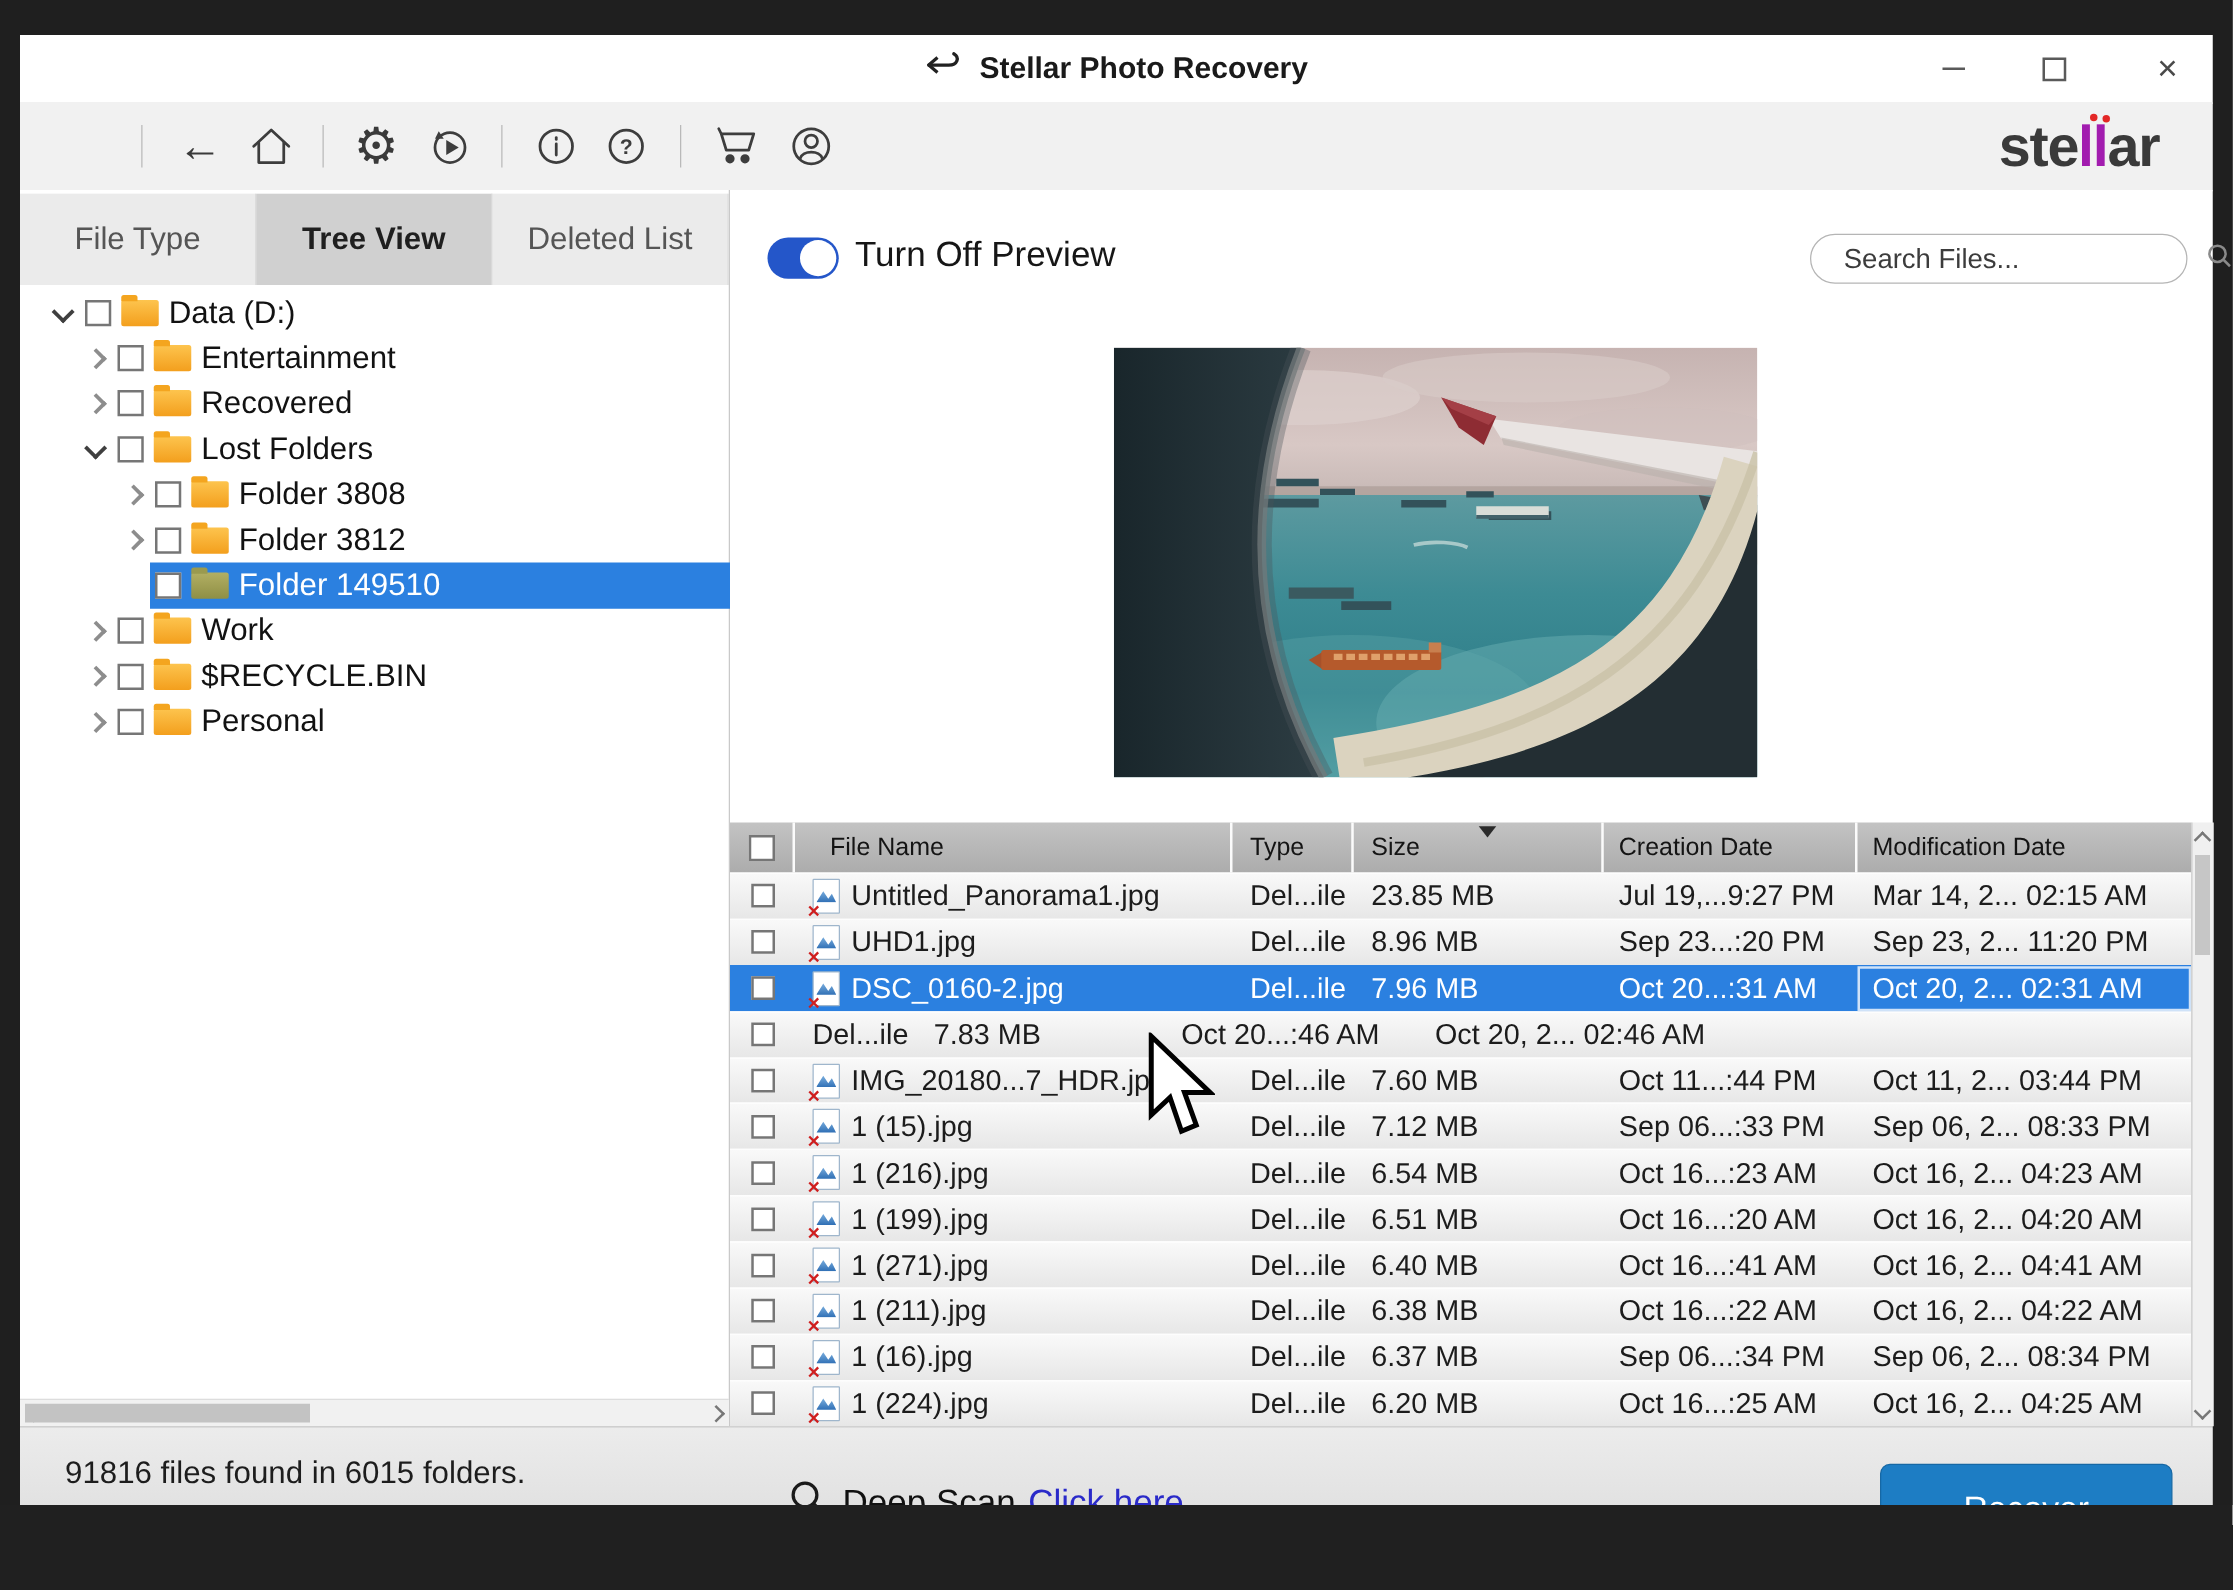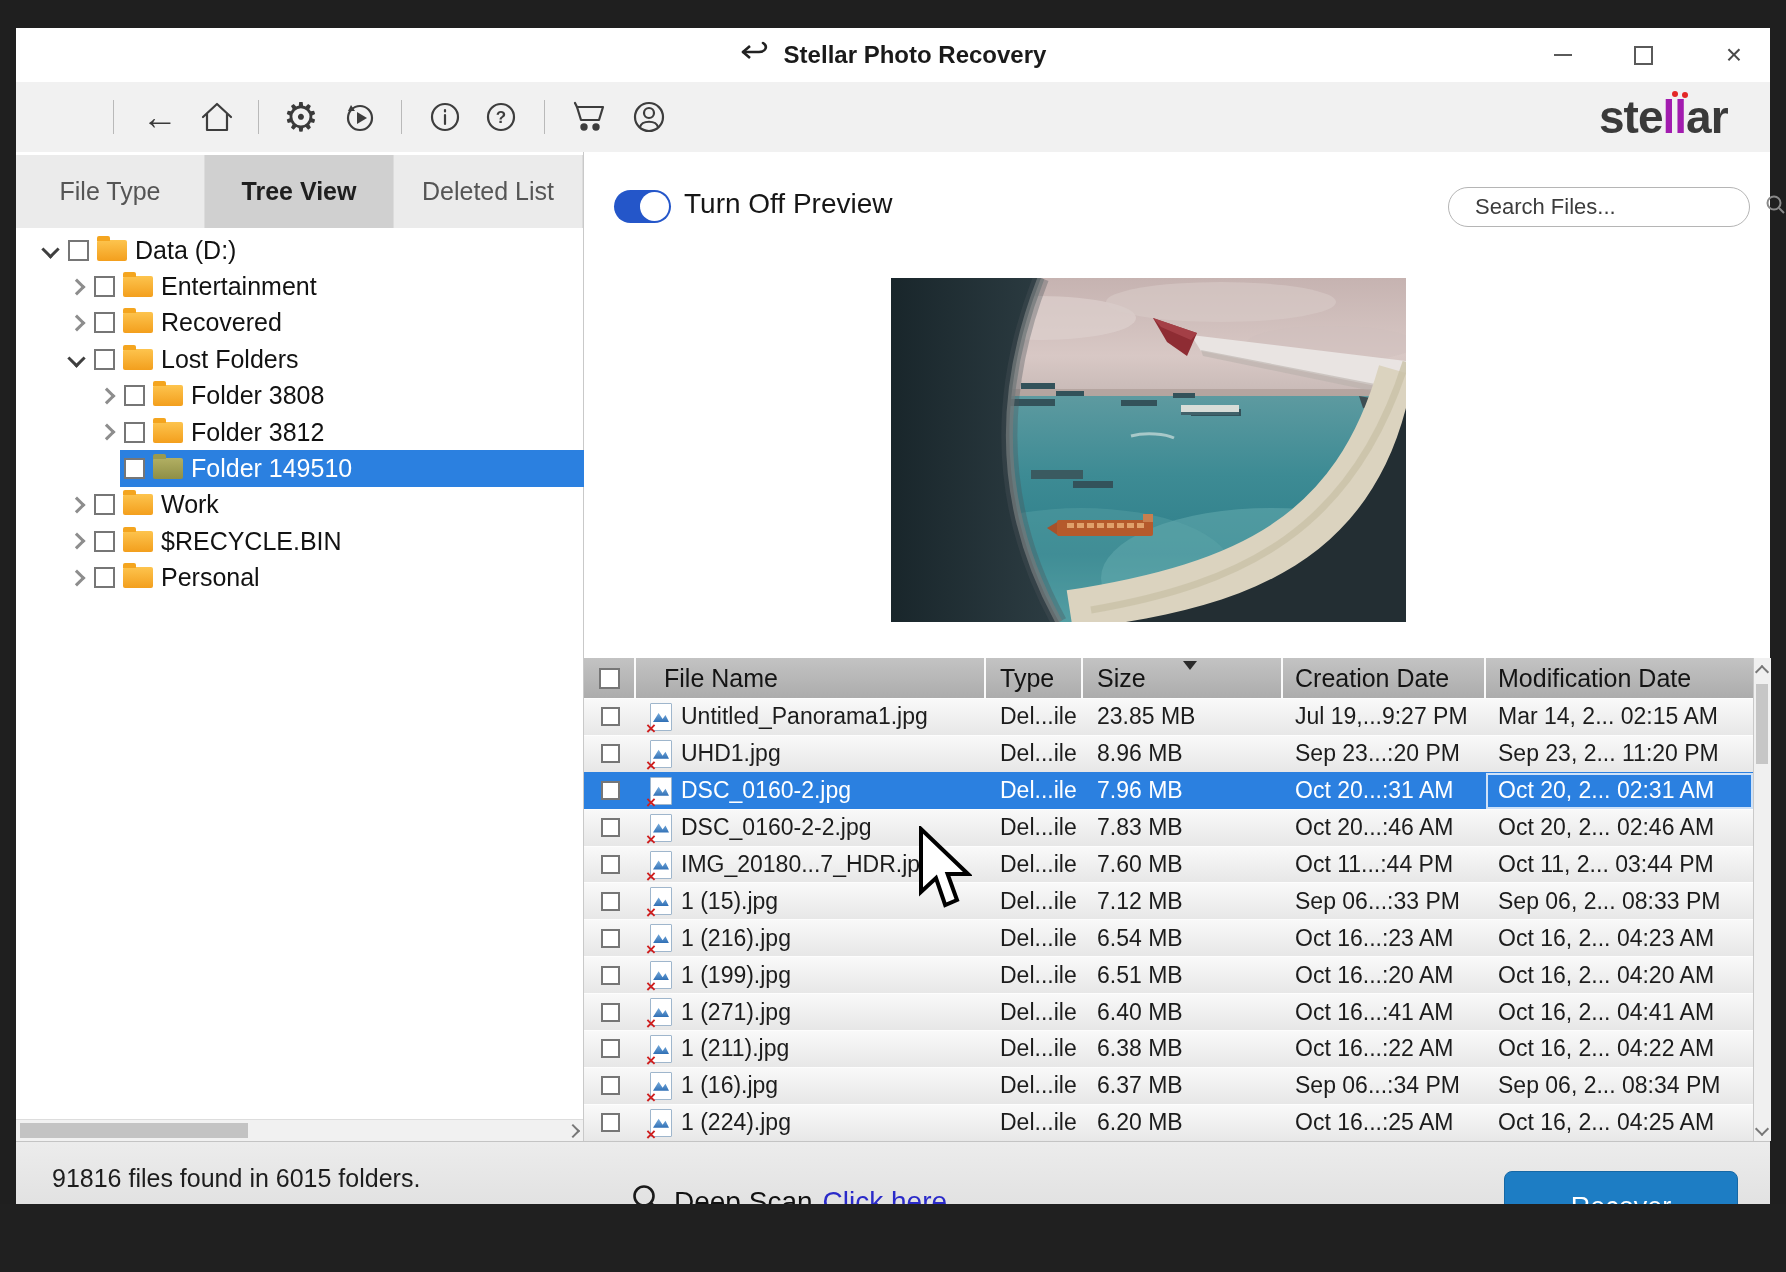"File Name" .thead { font-size: 25px -> 20px }
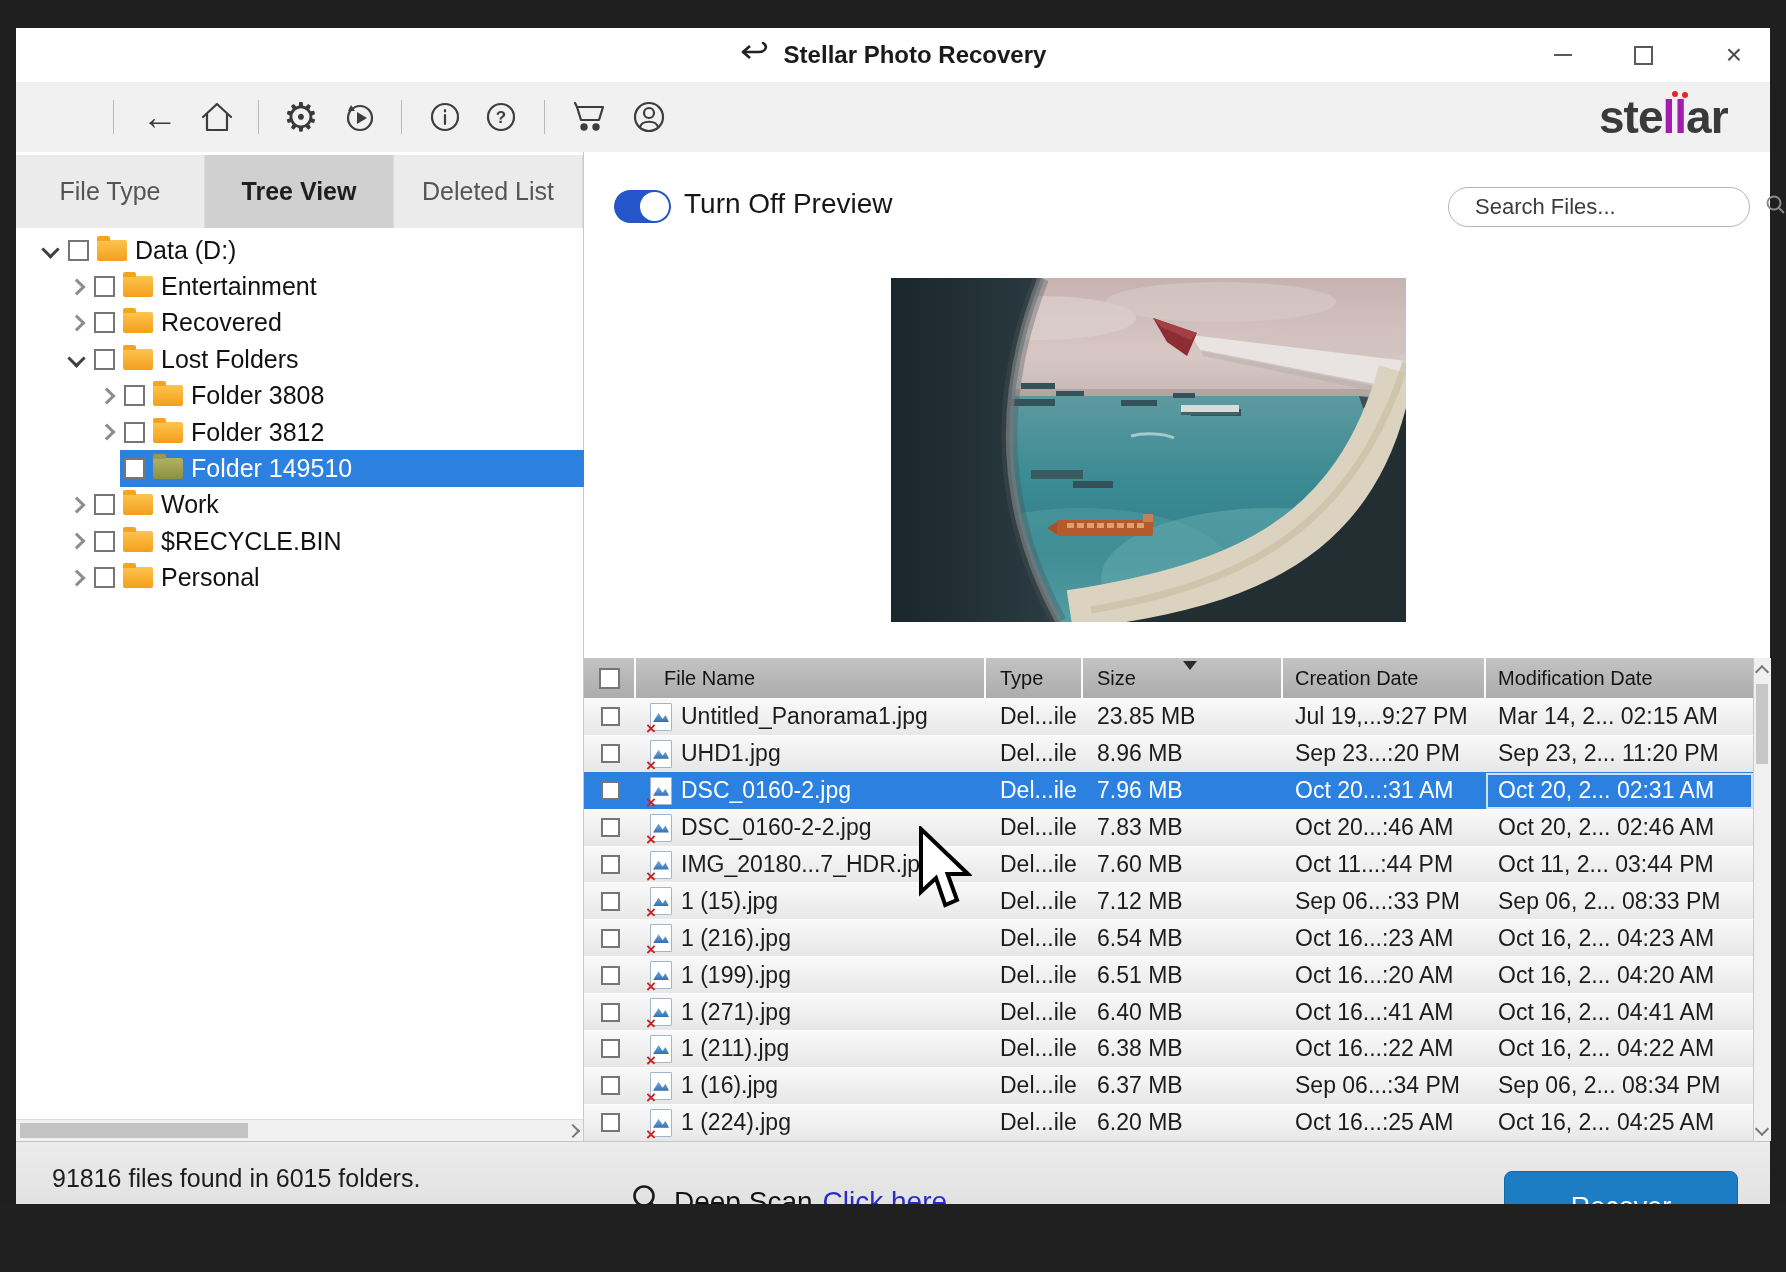"DSC_0160-2-2.jpg" span.cell { html: <span> <span></span> <span>DSC_0160-2-2.jpg</span> </span> -> none }
